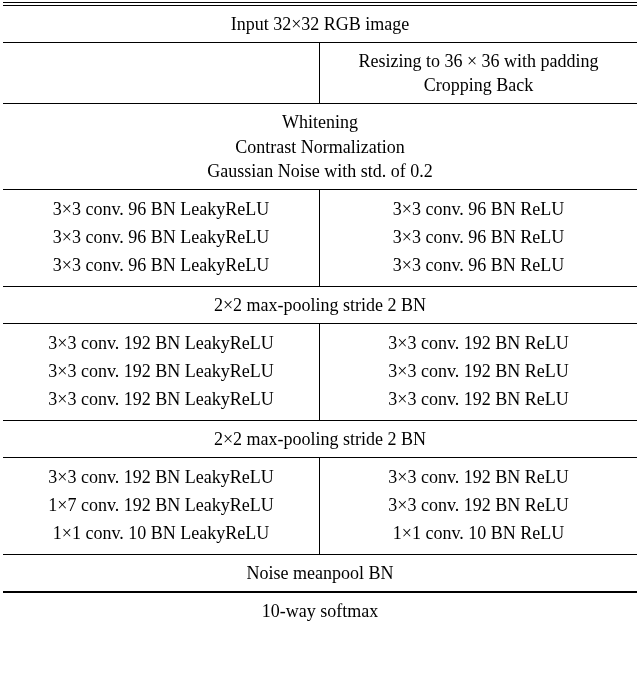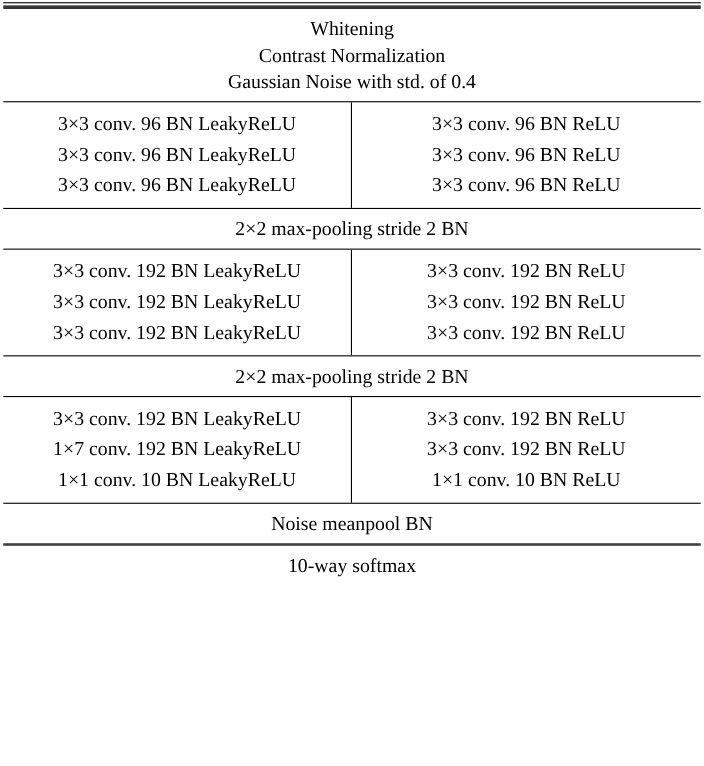"Input 32×32 RGB image" div.full { html: none -> <div>Input 32×32 RGB image</div> }
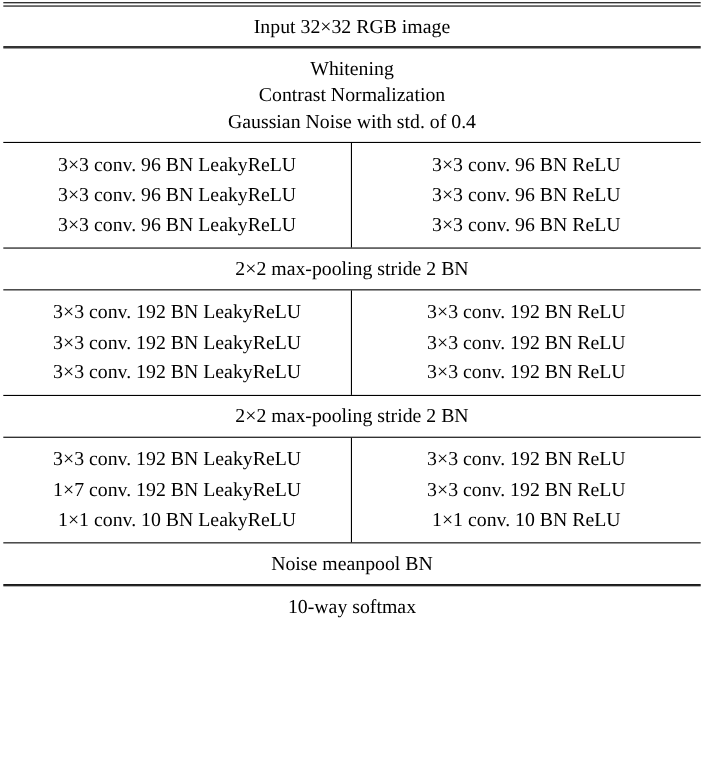"Resizing to 36 × 36" div.row { html: none -> <div> <div></div> <div>Resizing to 36 × 36 with padding Cropping Back</div> </div> }
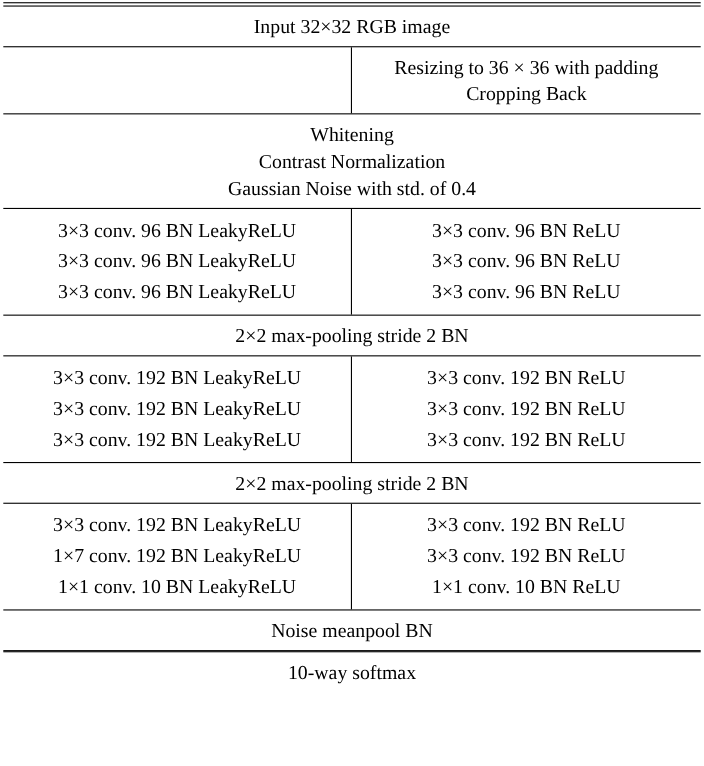"Whitening" div.full { text: 0.4 -> 0.2 }
